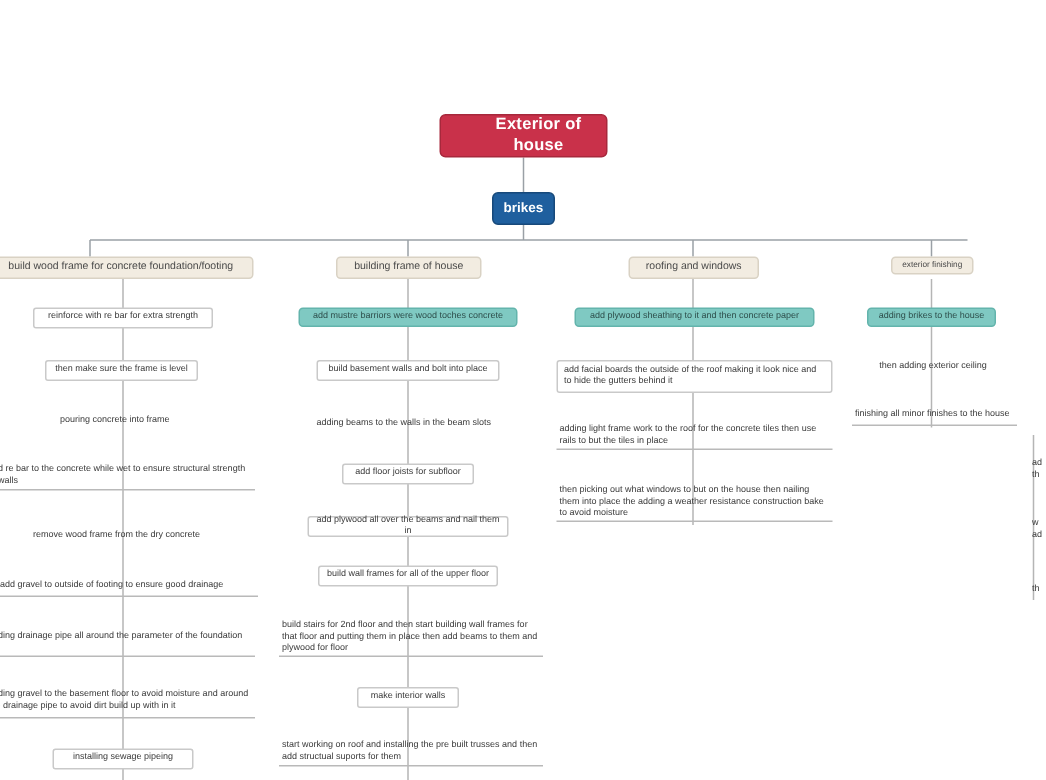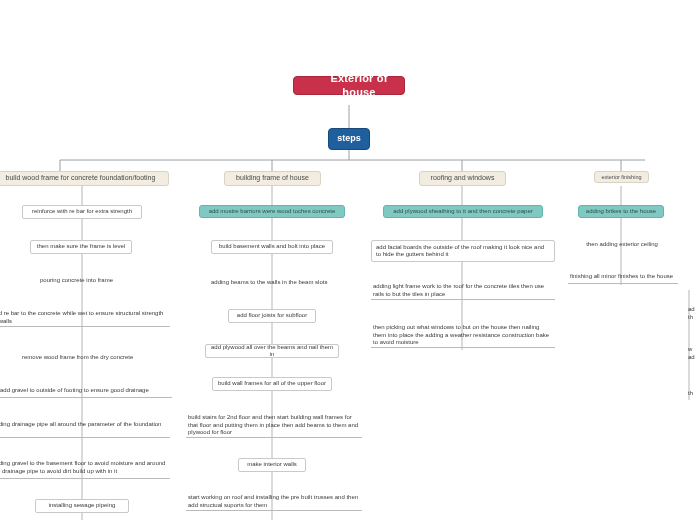"Exterior of house" div.node { height: 19px -> 29px }
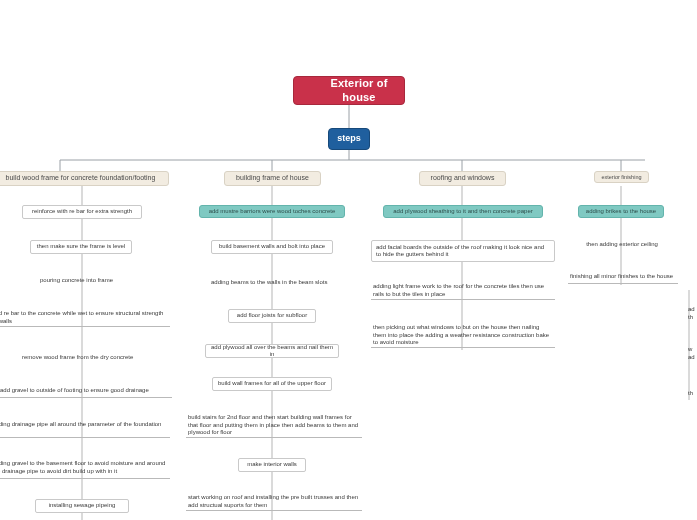"steps" span { text: steps -> brikes }
